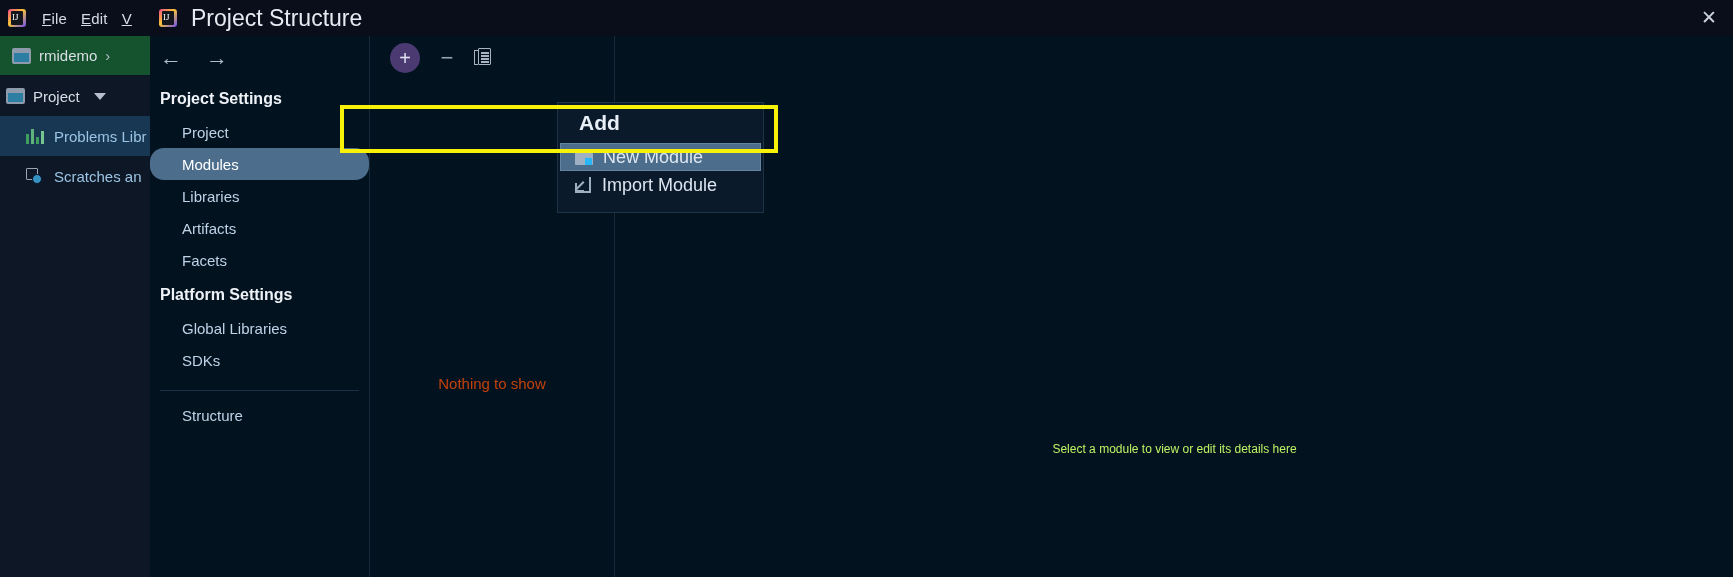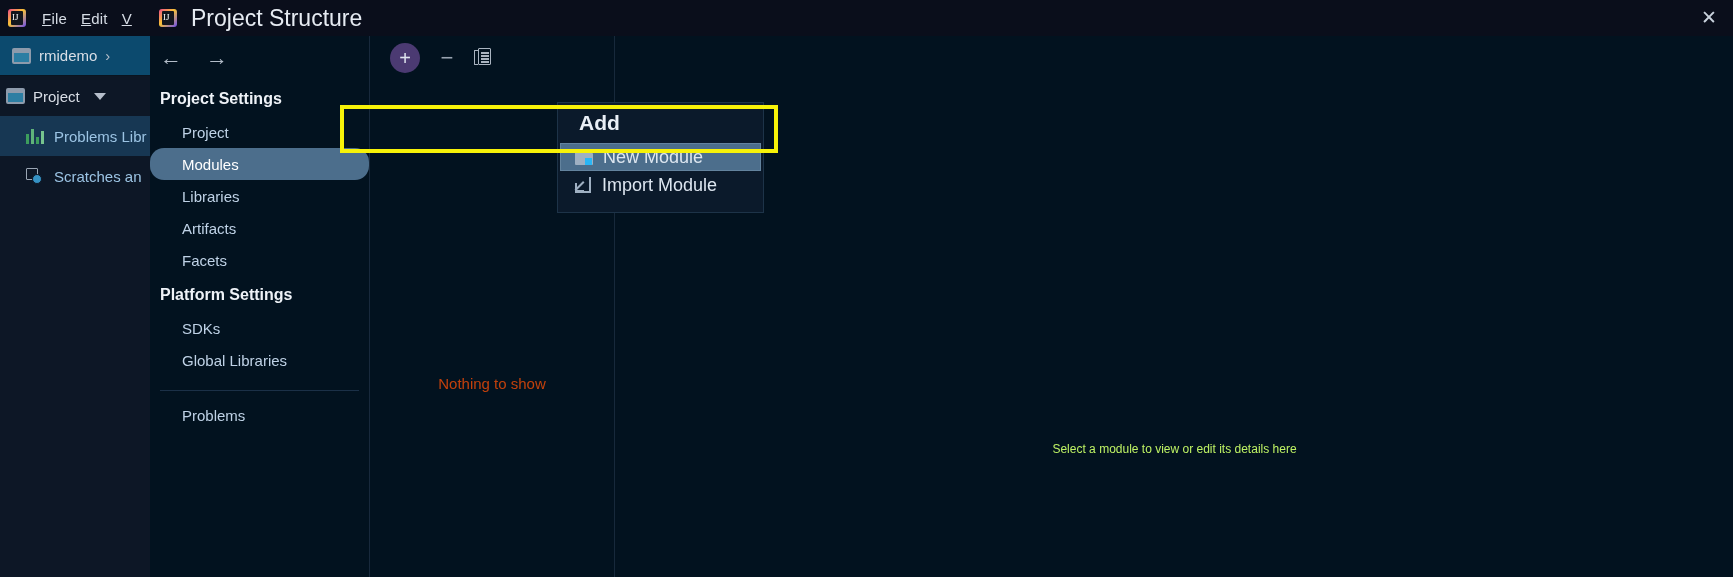"rmidemo" .crumb-row { background: #0c4a6e -> #14532d }
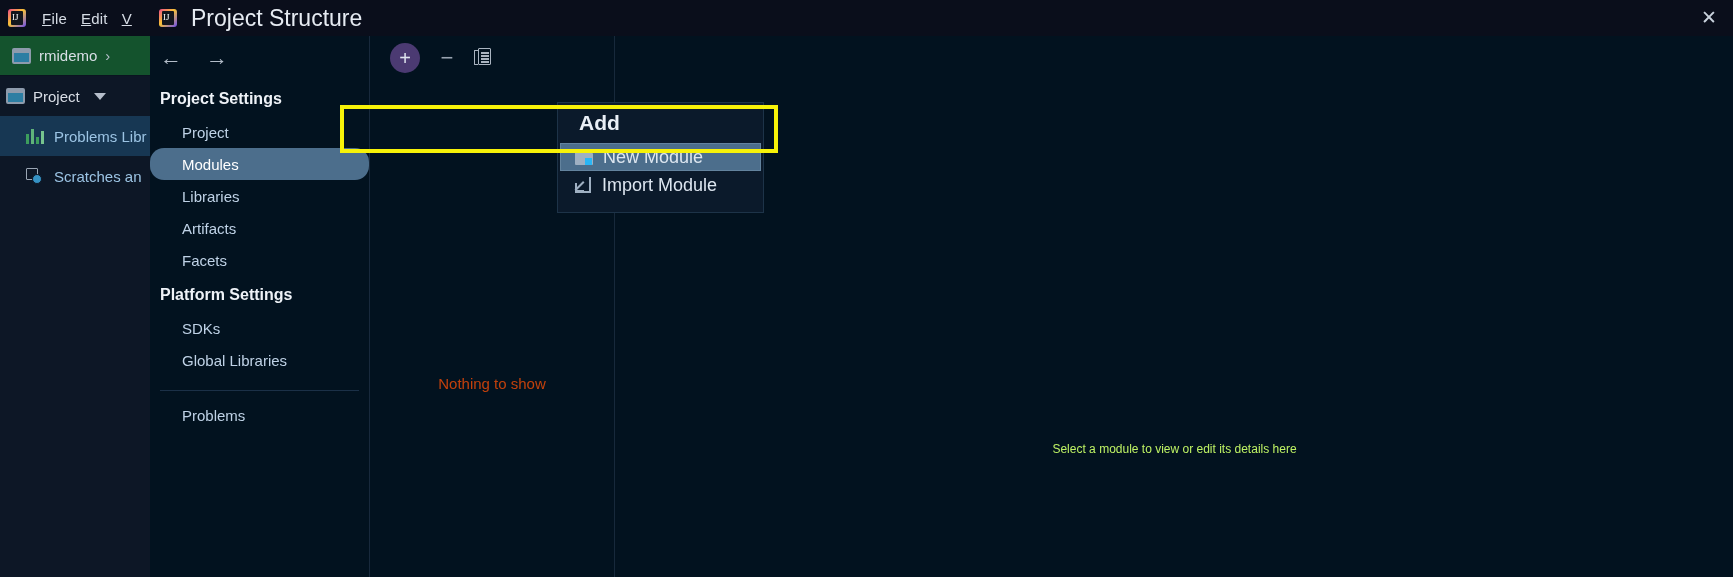"SDKs" div.nav-item { order: before "Global Libraries" -> after "Global Libraries" }
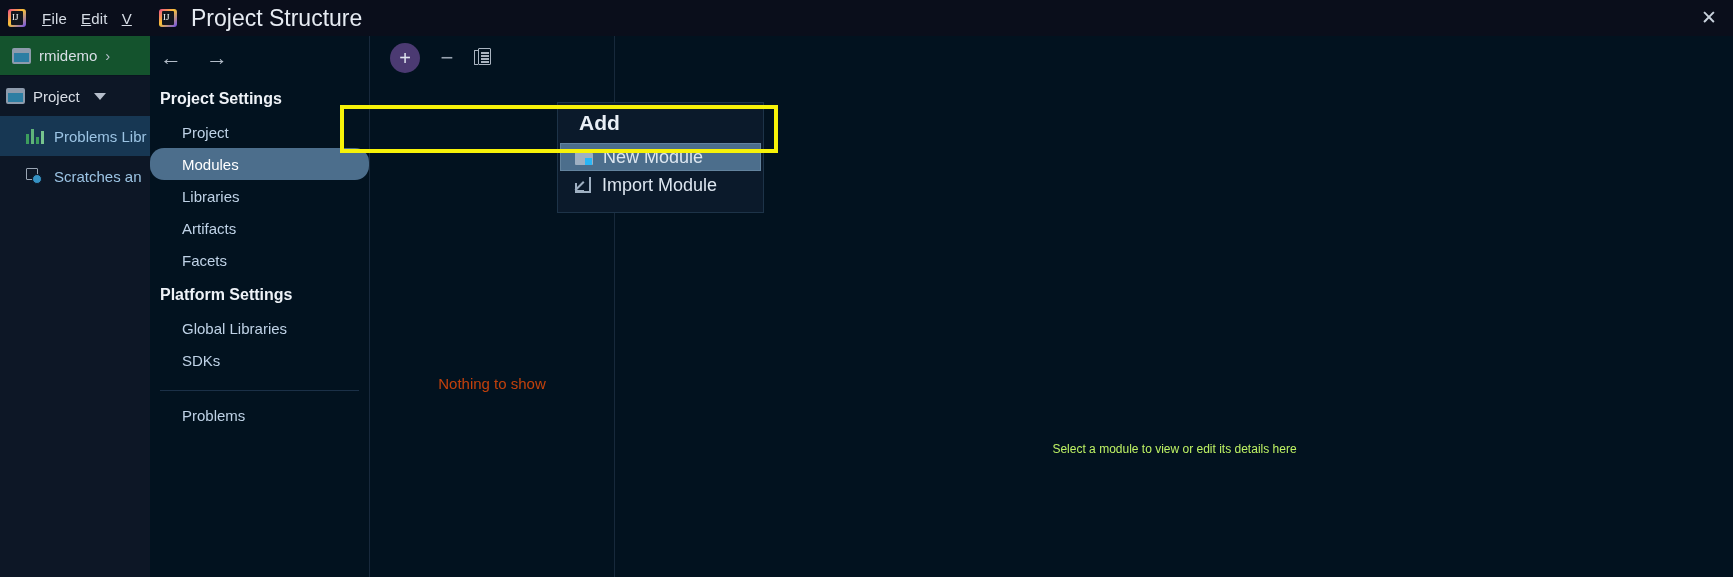"Problems" div.nav-item { text: Problems -> Structure }
